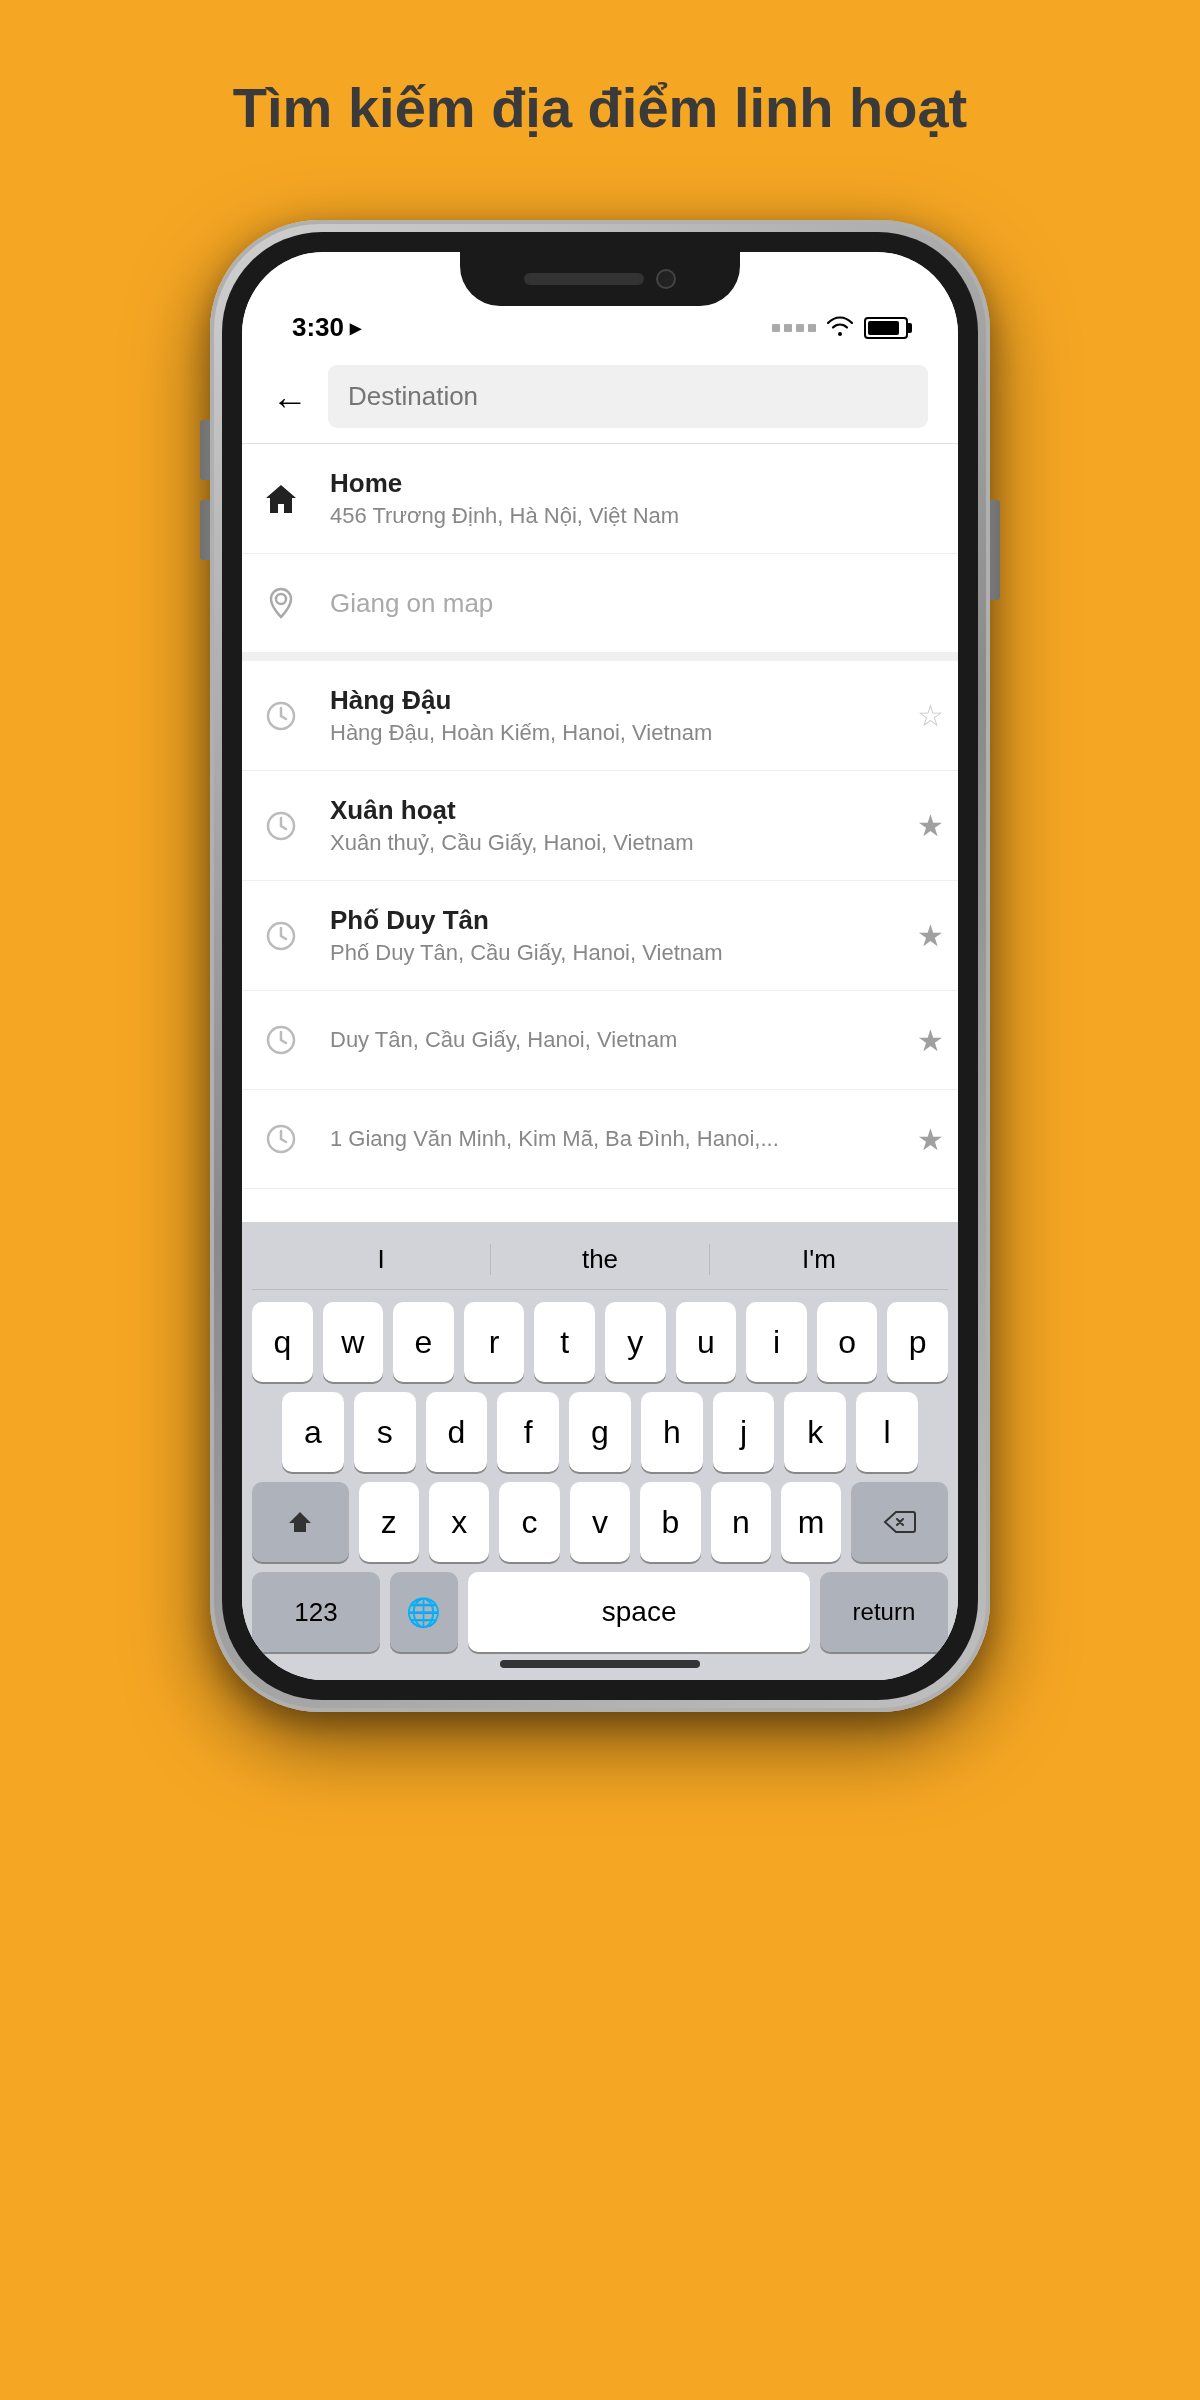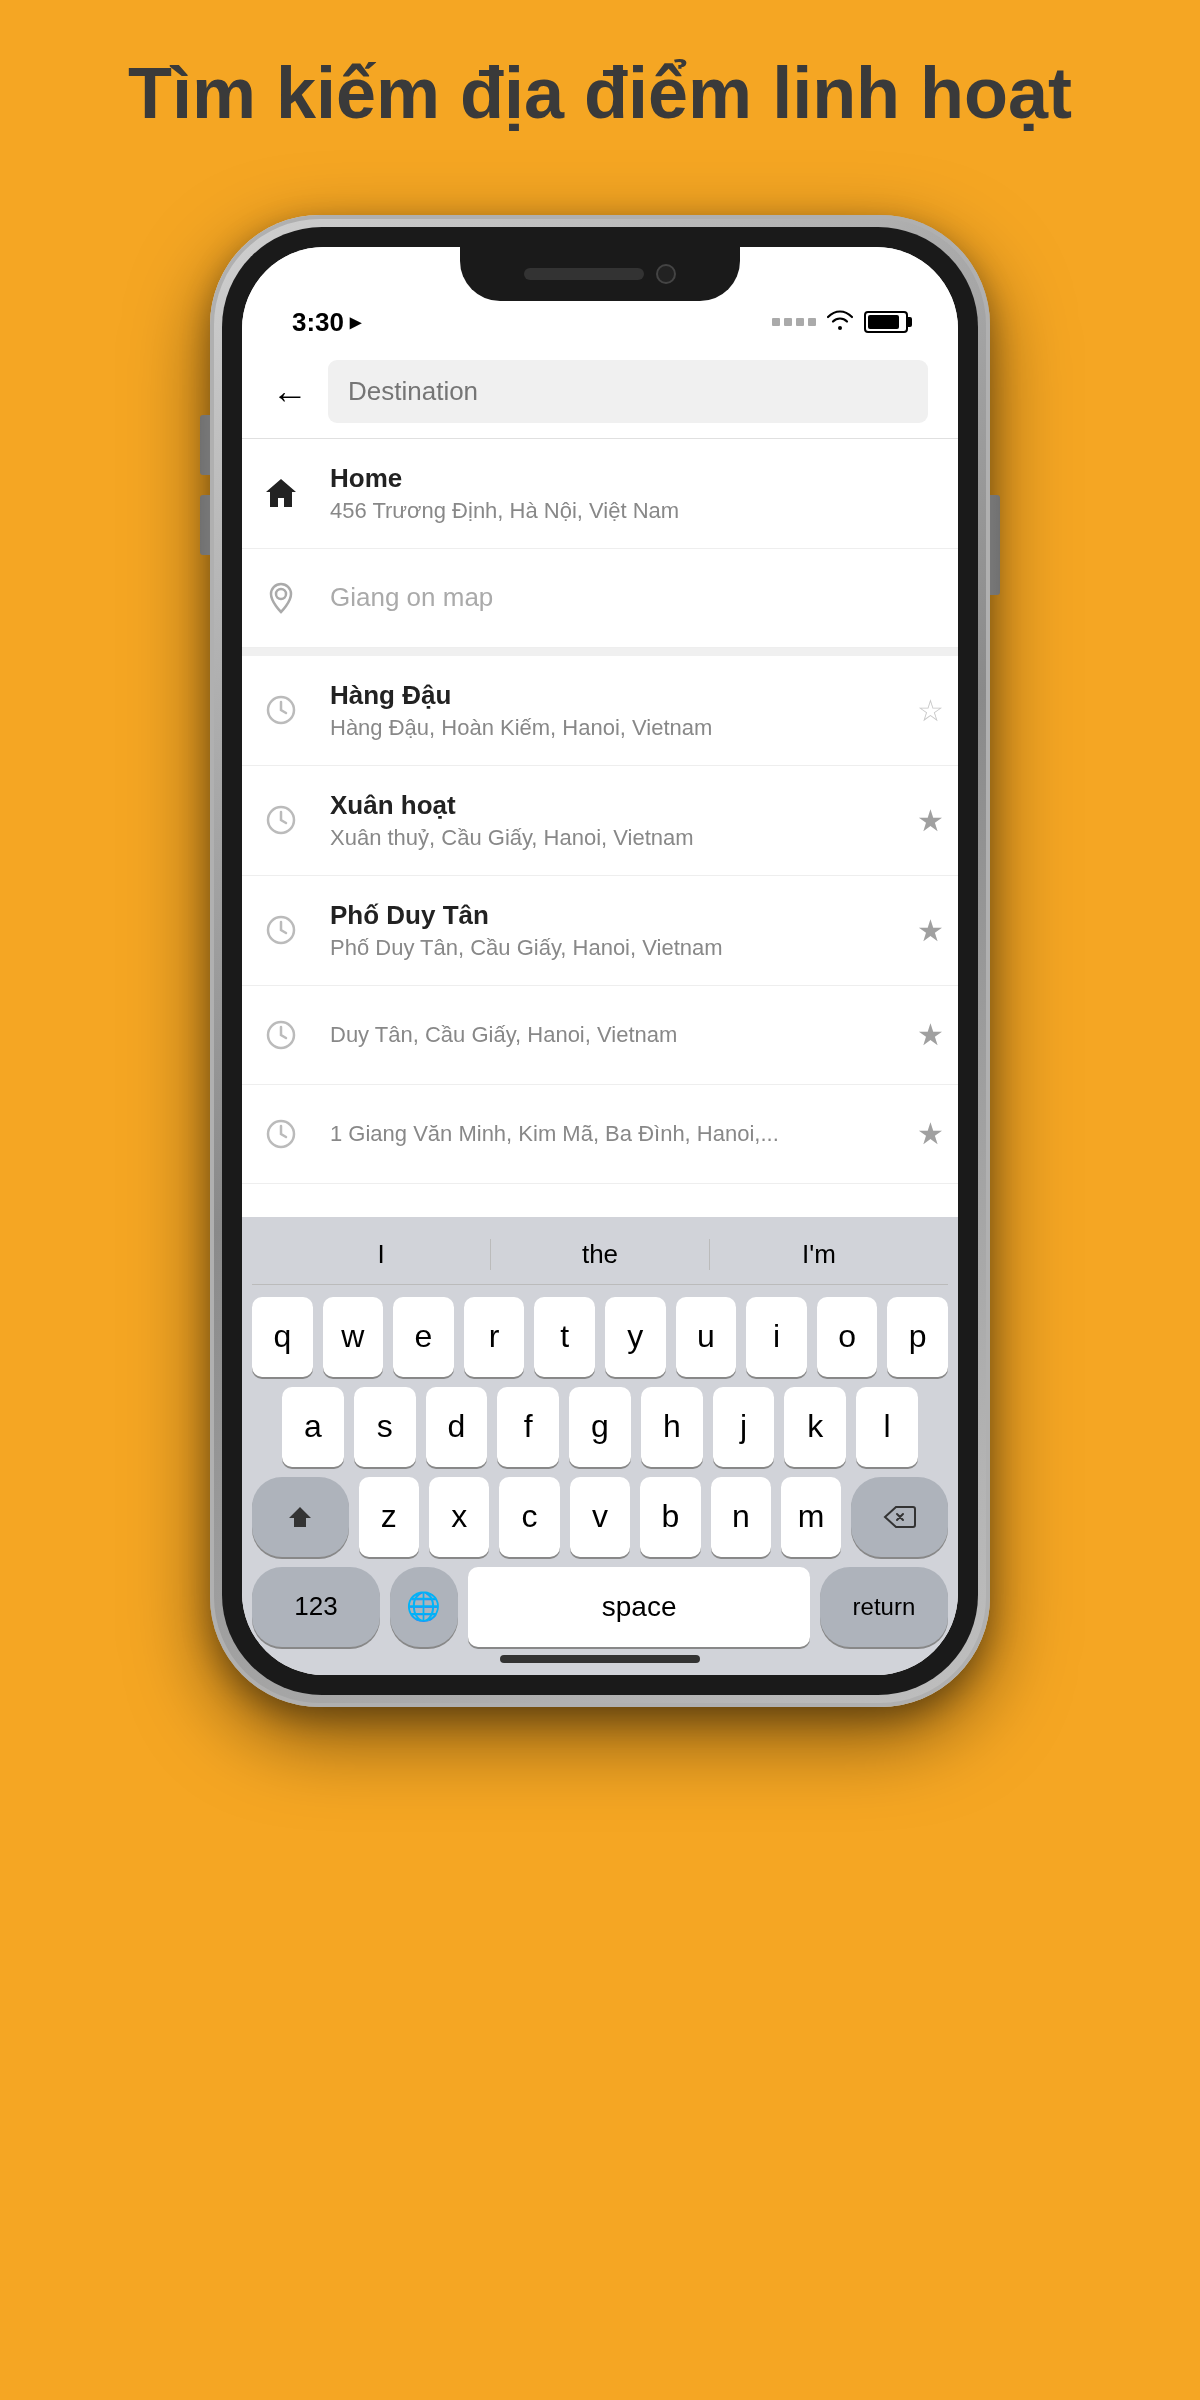"Tìm kiếm địa điểm linh" .page-title { font-size: 72px -> 56px; margin-top: none -> 24px }
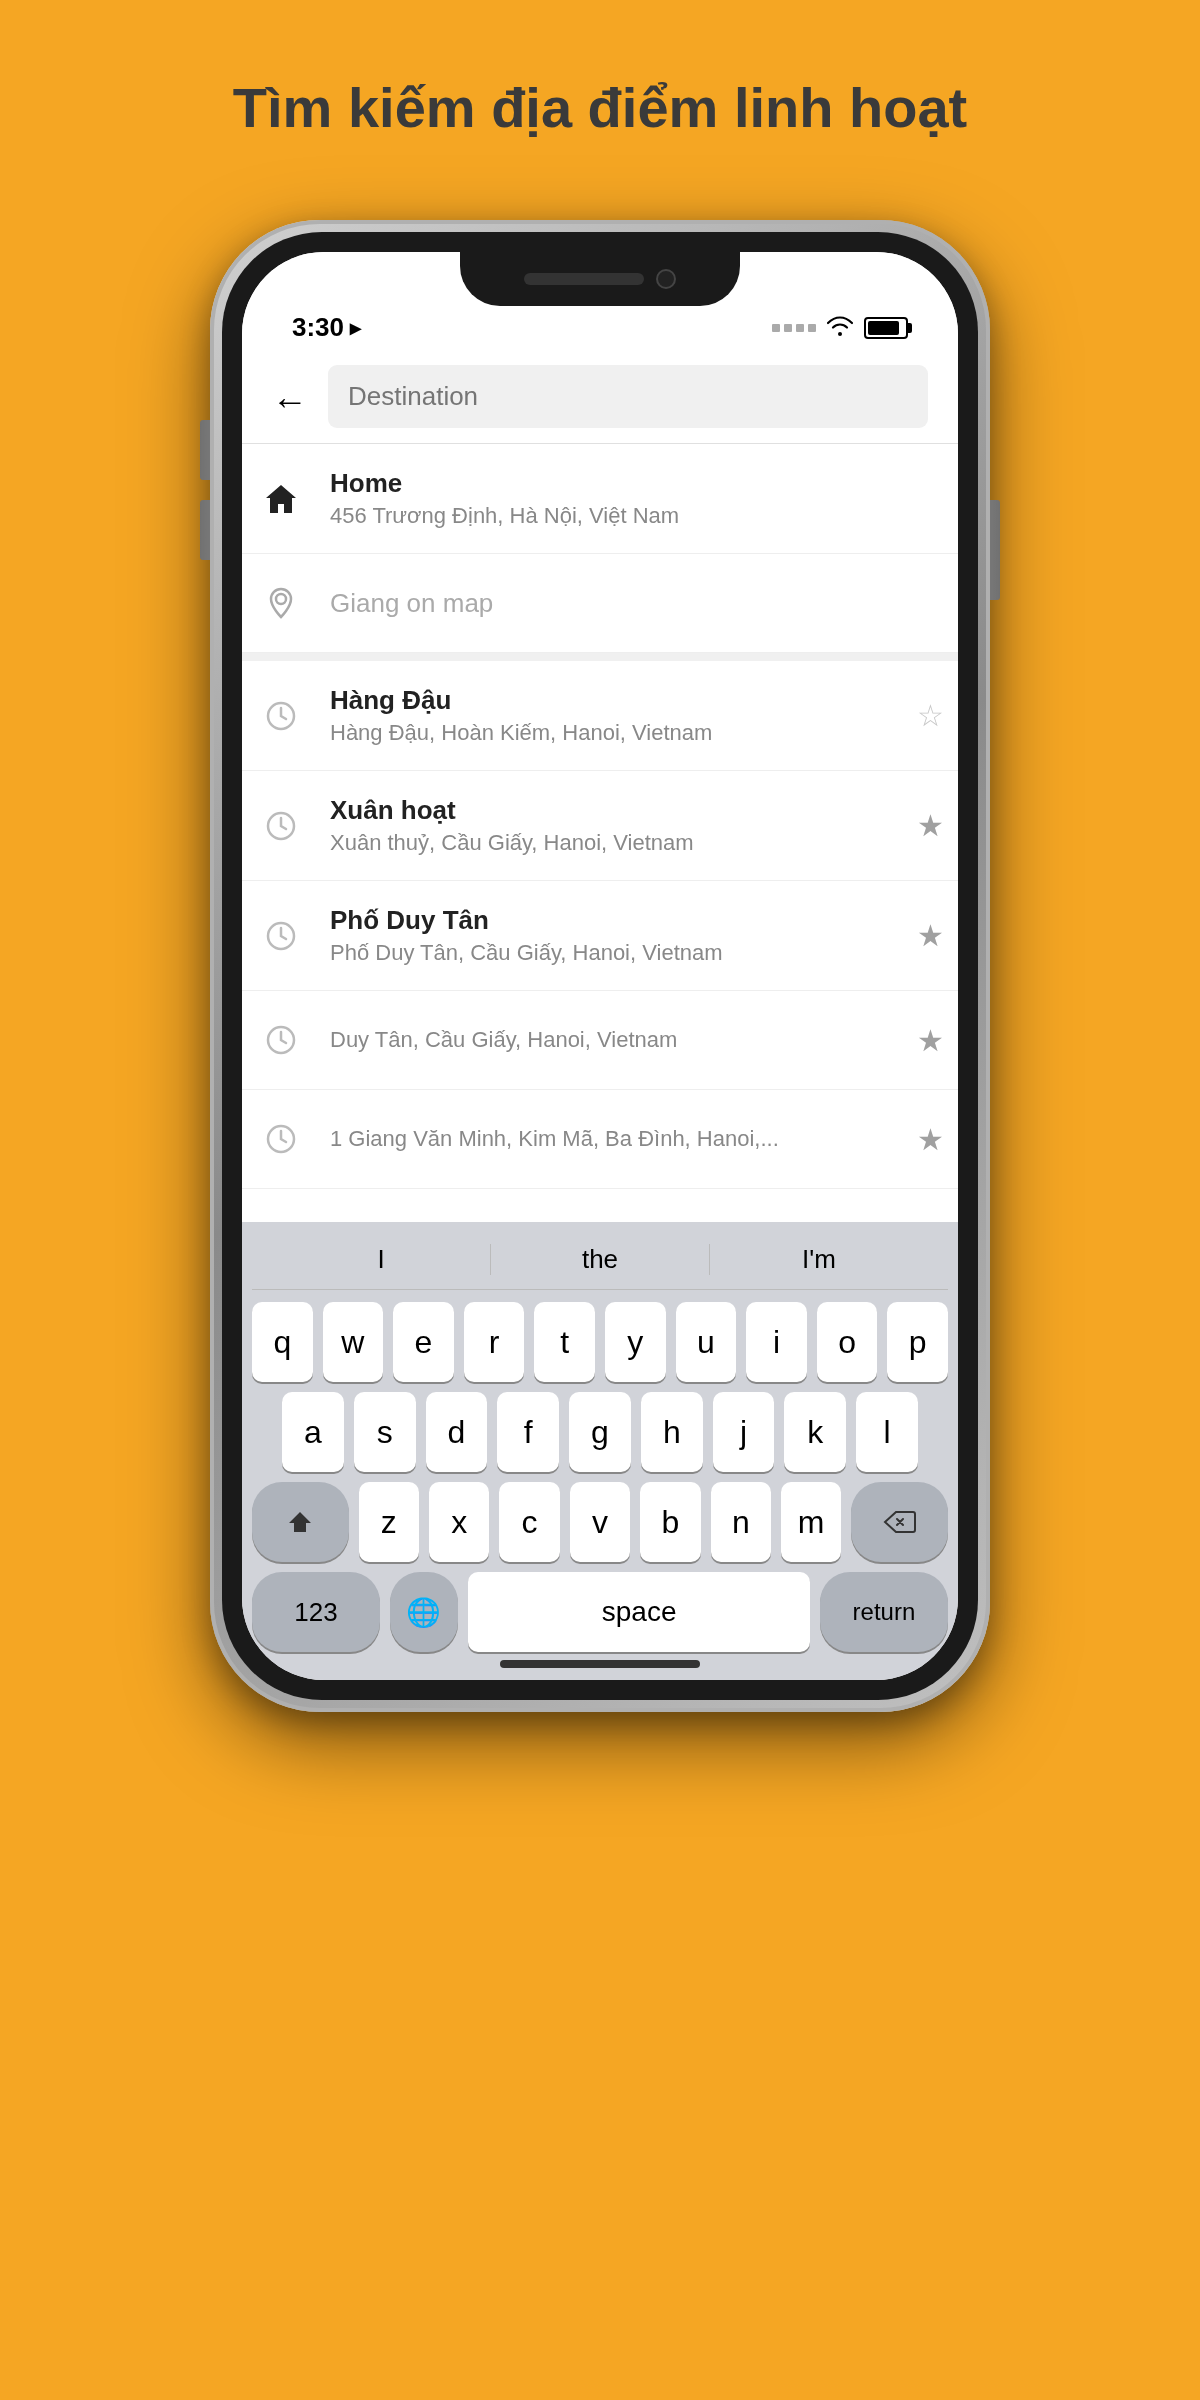"123" .key-gray { border-radius: 30px -> none }
